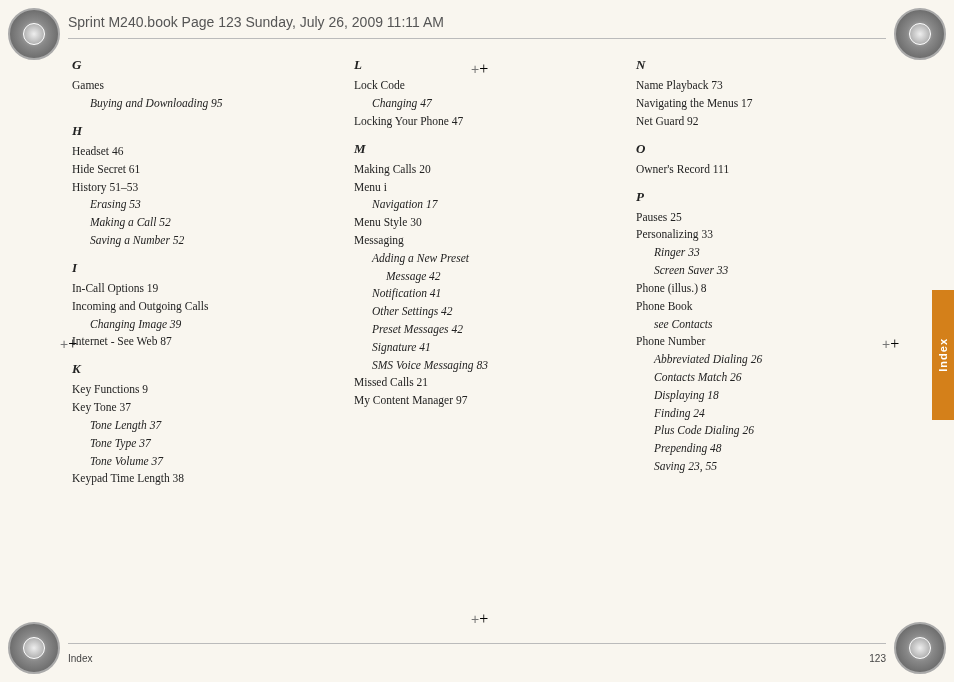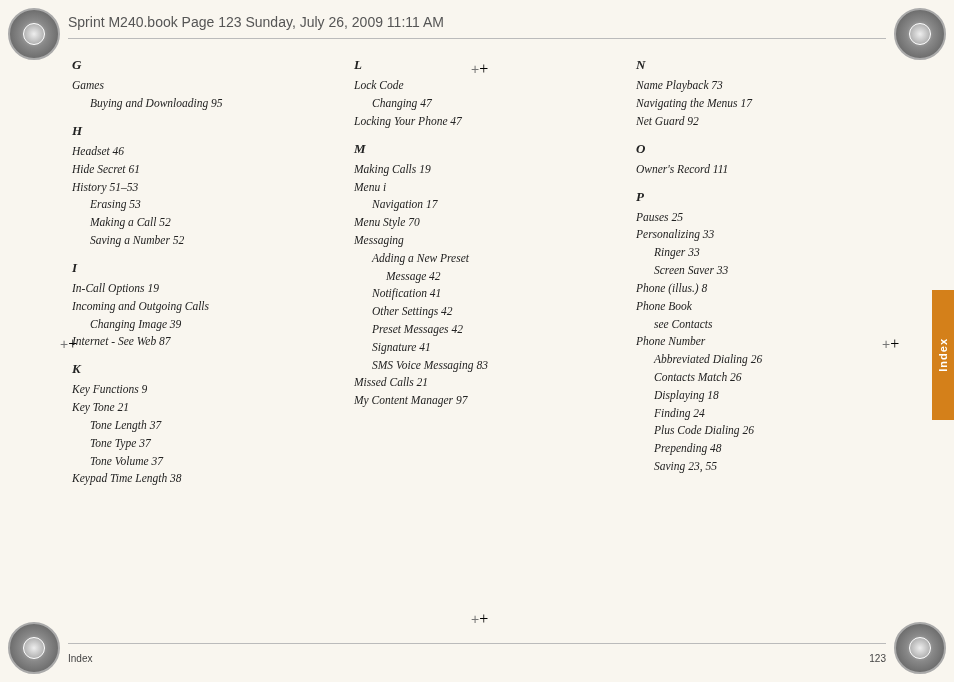"Games" .entry-l1 { font-style: italic -> none }
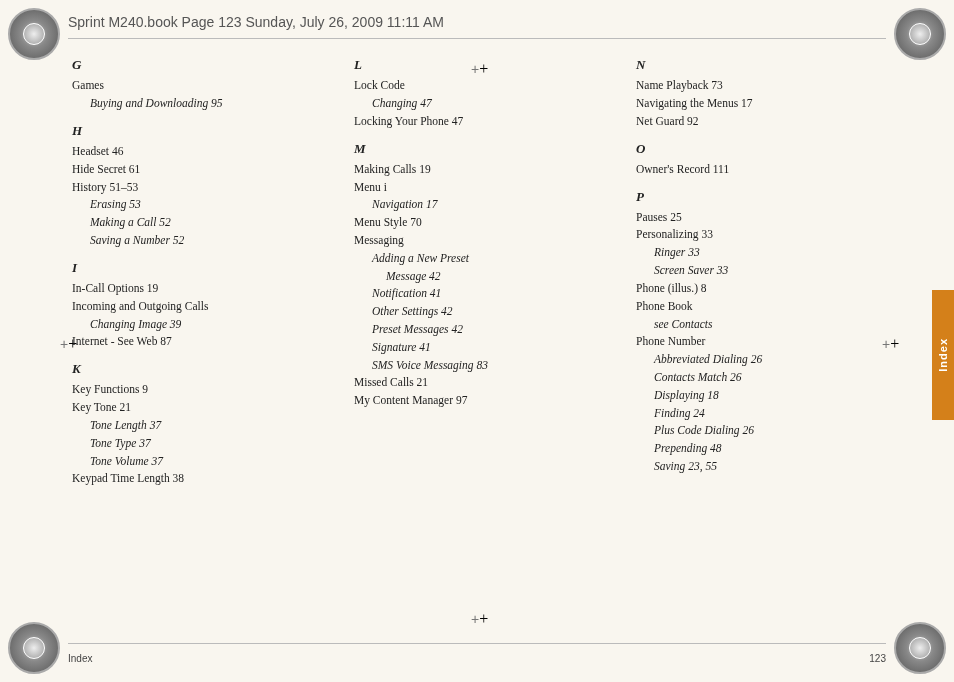"Making Calls 19" span.entry-l1 { text: 19 -> 20 }
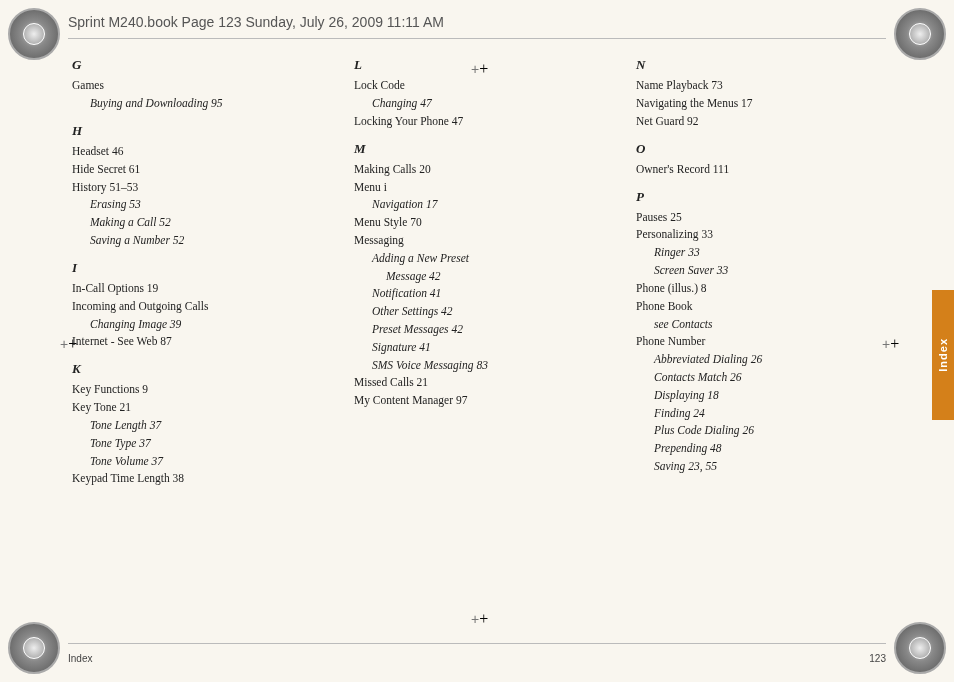"Menu Style 70" span.entry-l1 { text: 70 -> 30 }
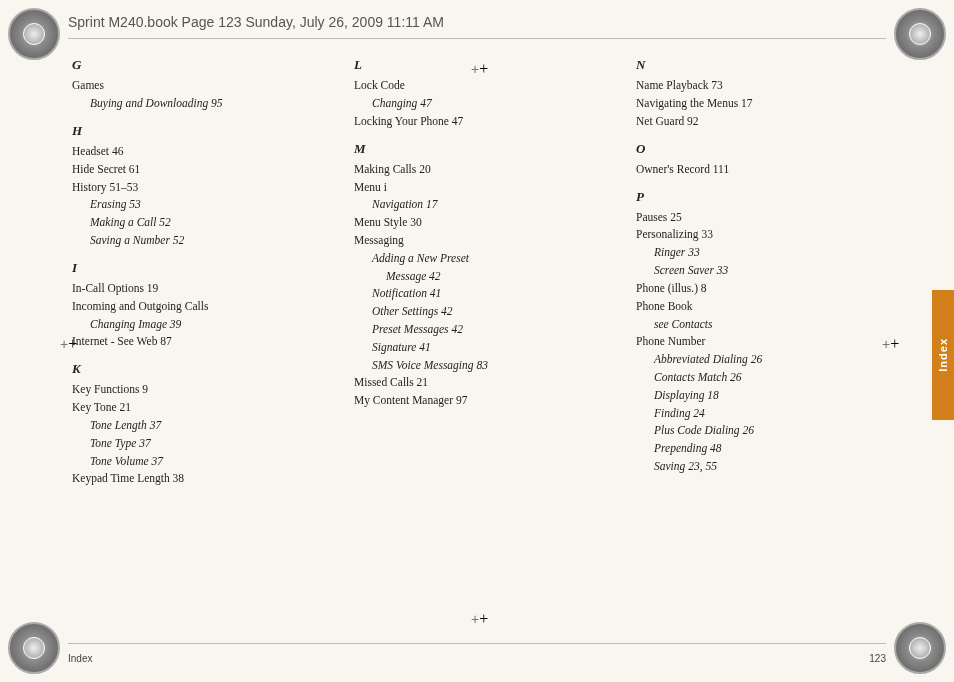"Key Tone 21" span.entry-l1 { text: 21 -> 37 }
